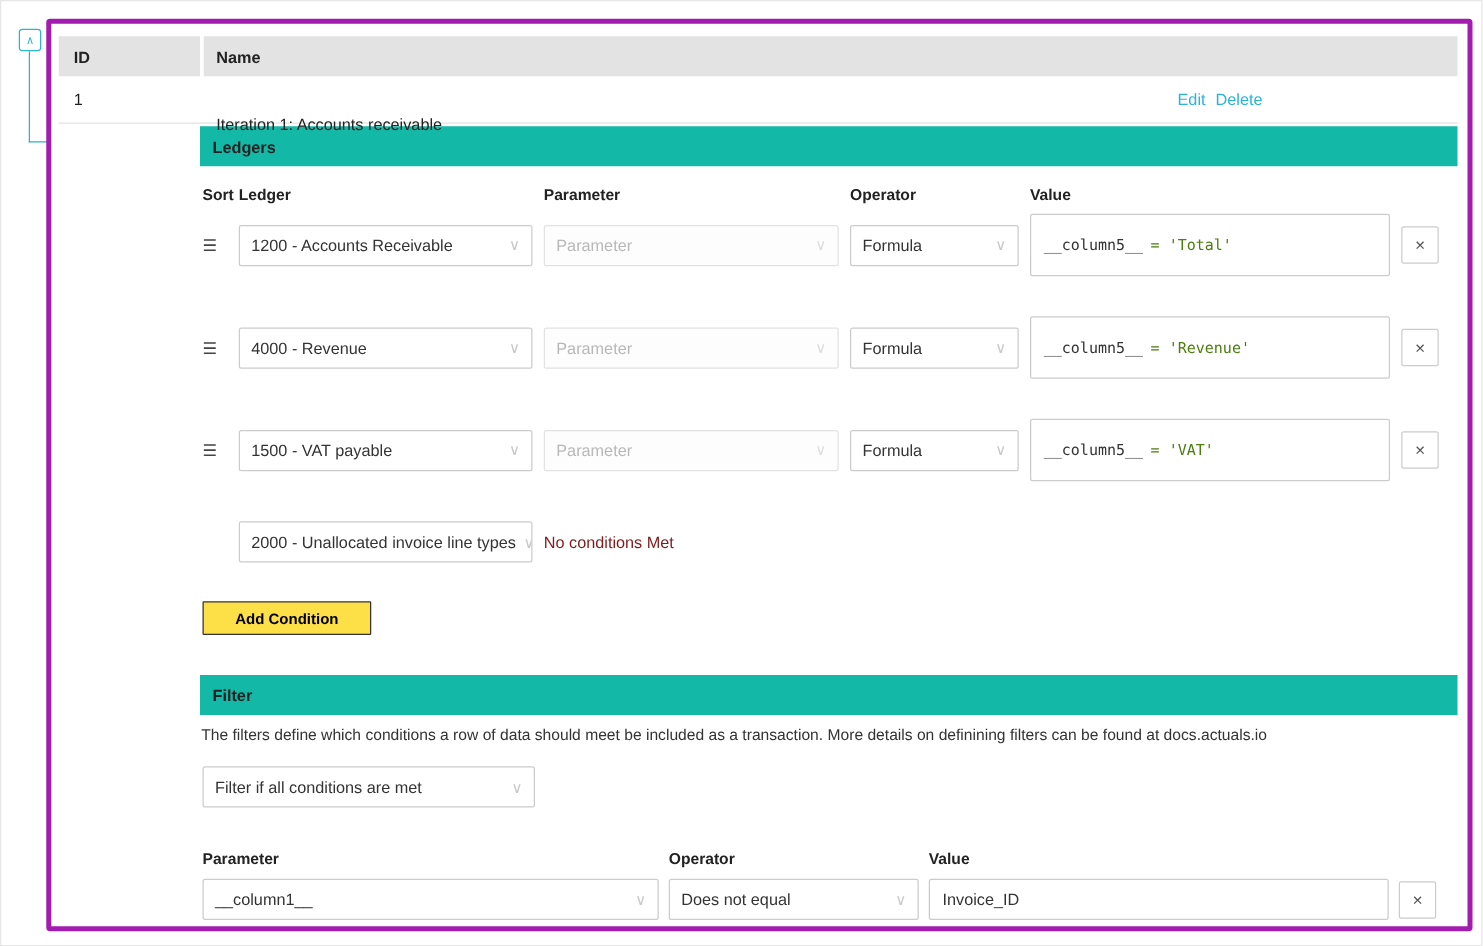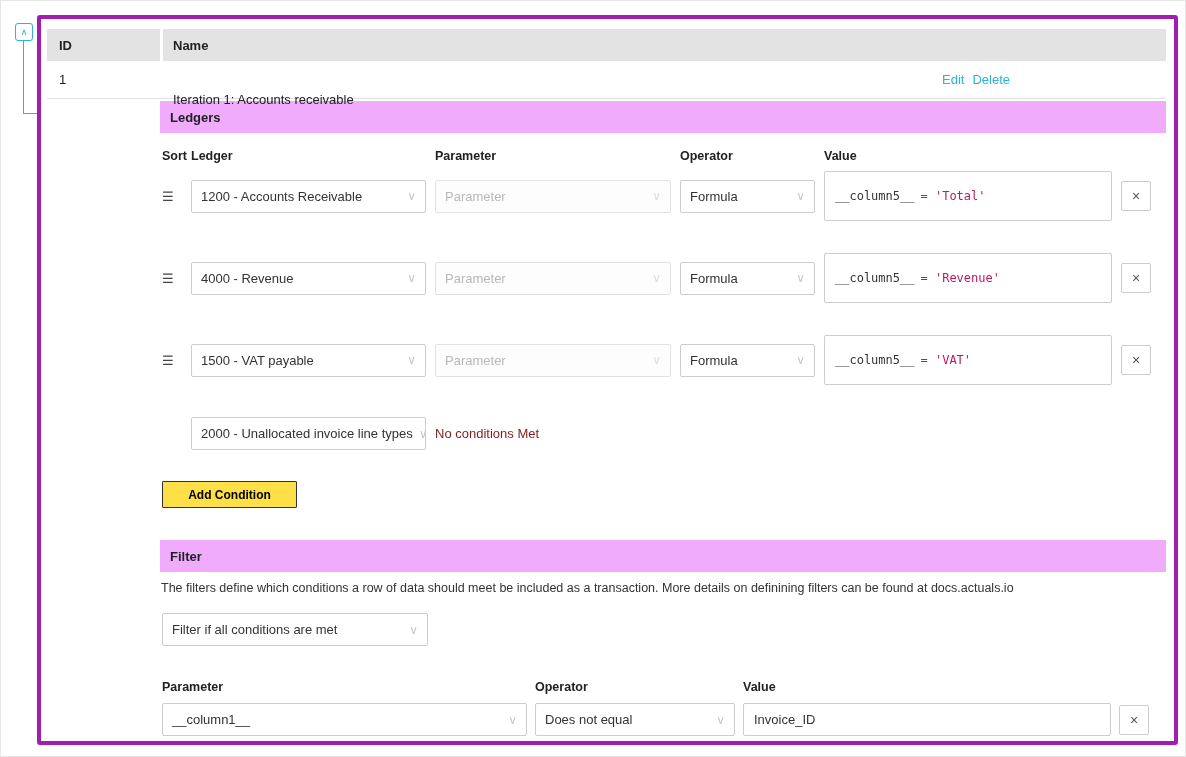"Ledgers" .section-header { background: #f0abfc -> #14b8a6 }
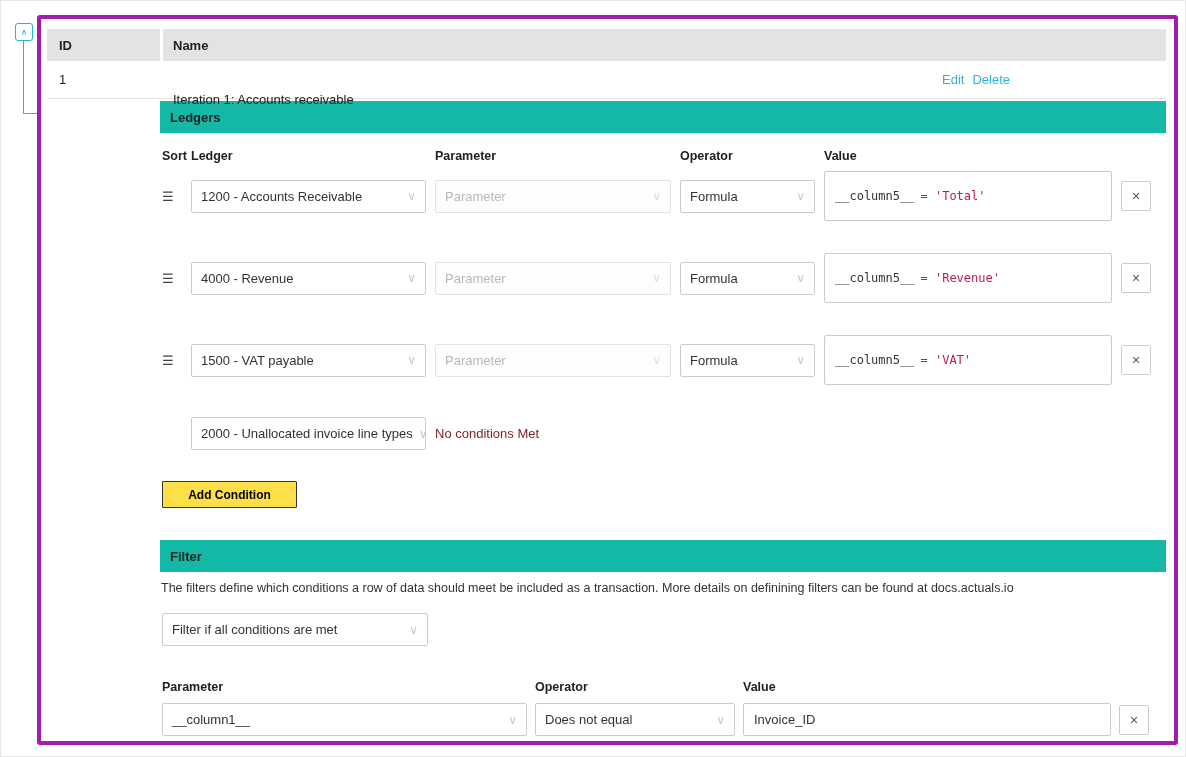"= 'Total'" .value-formula { color: #be185d -> #4d7c0f }
